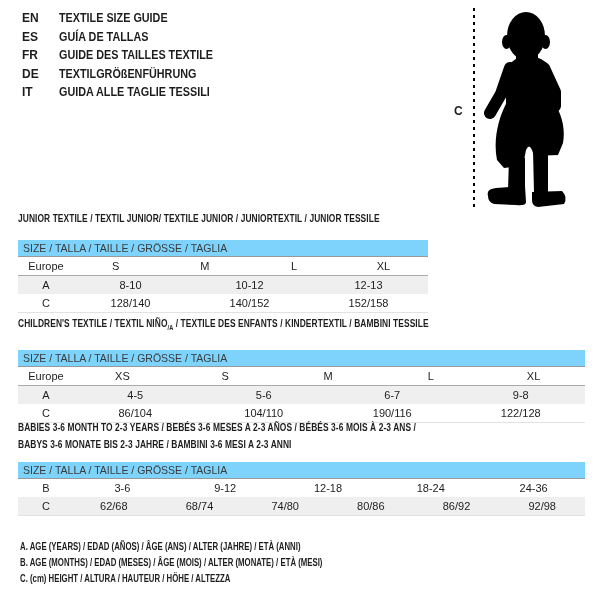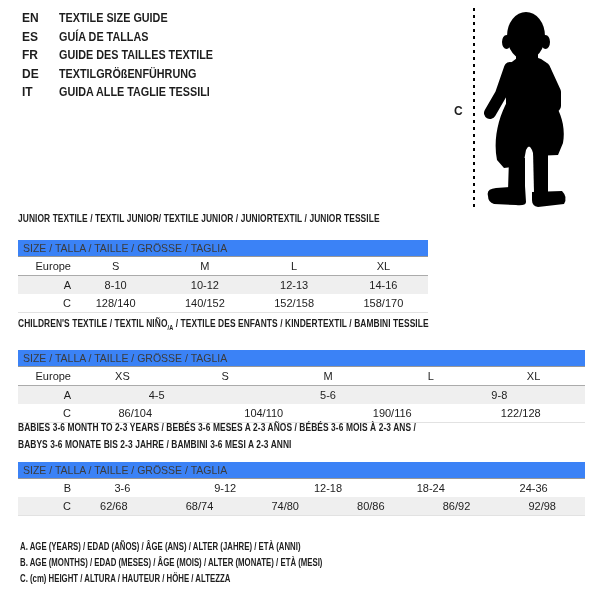"SIZE / TALLA / TAILLE" .size-bar { background: #3b82f6 -> #7dd3fc }
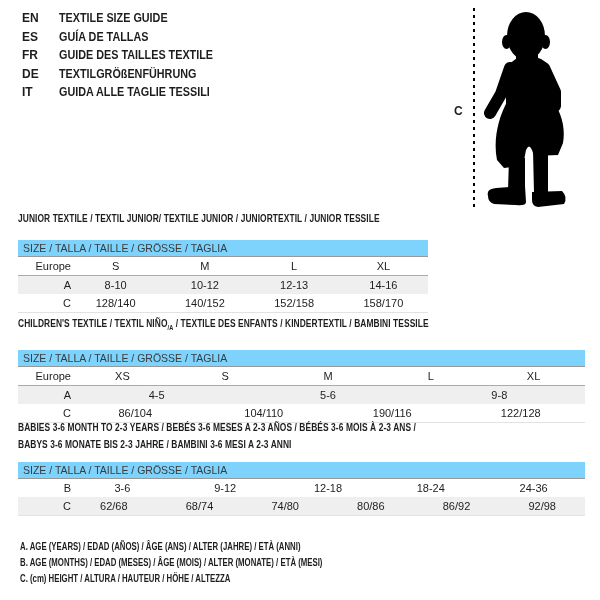"Europe" .tcell.label { text-align: right -> center }
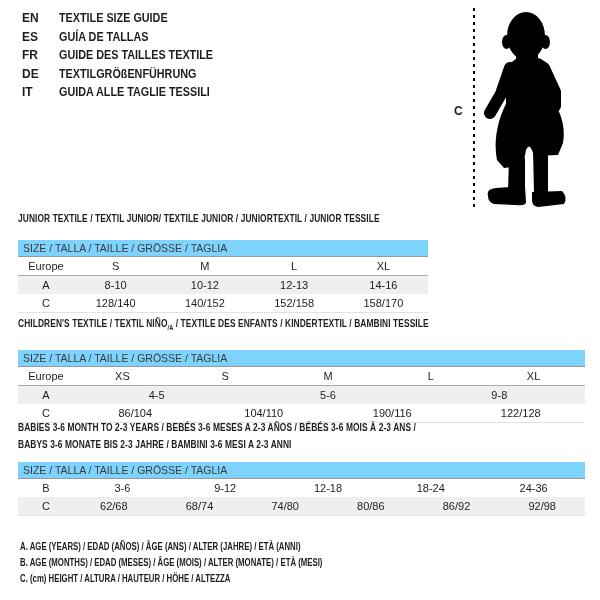"14-16" div.tcell { html: <div>14-16</div> -> none }
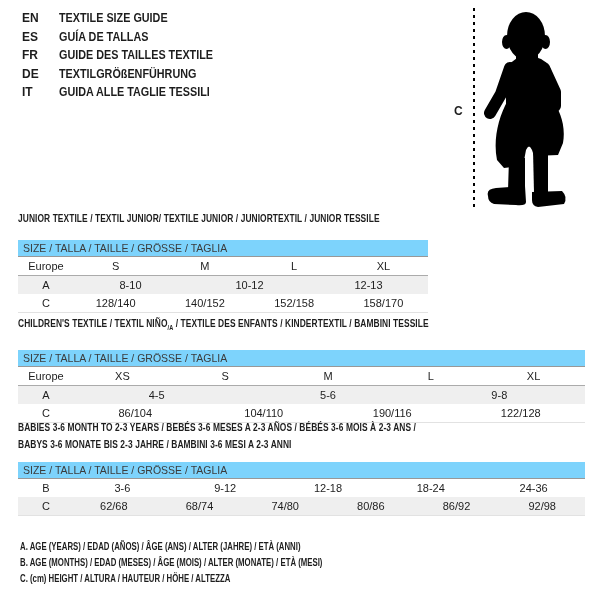"158/170" div.tcell { html: <div>158/170</div> -> none }
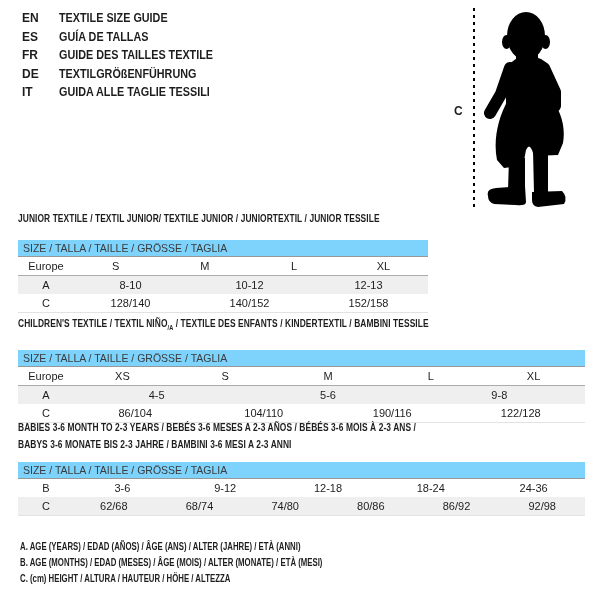"6-7" div.tcell { html: none -> <div>6-7</div> }
